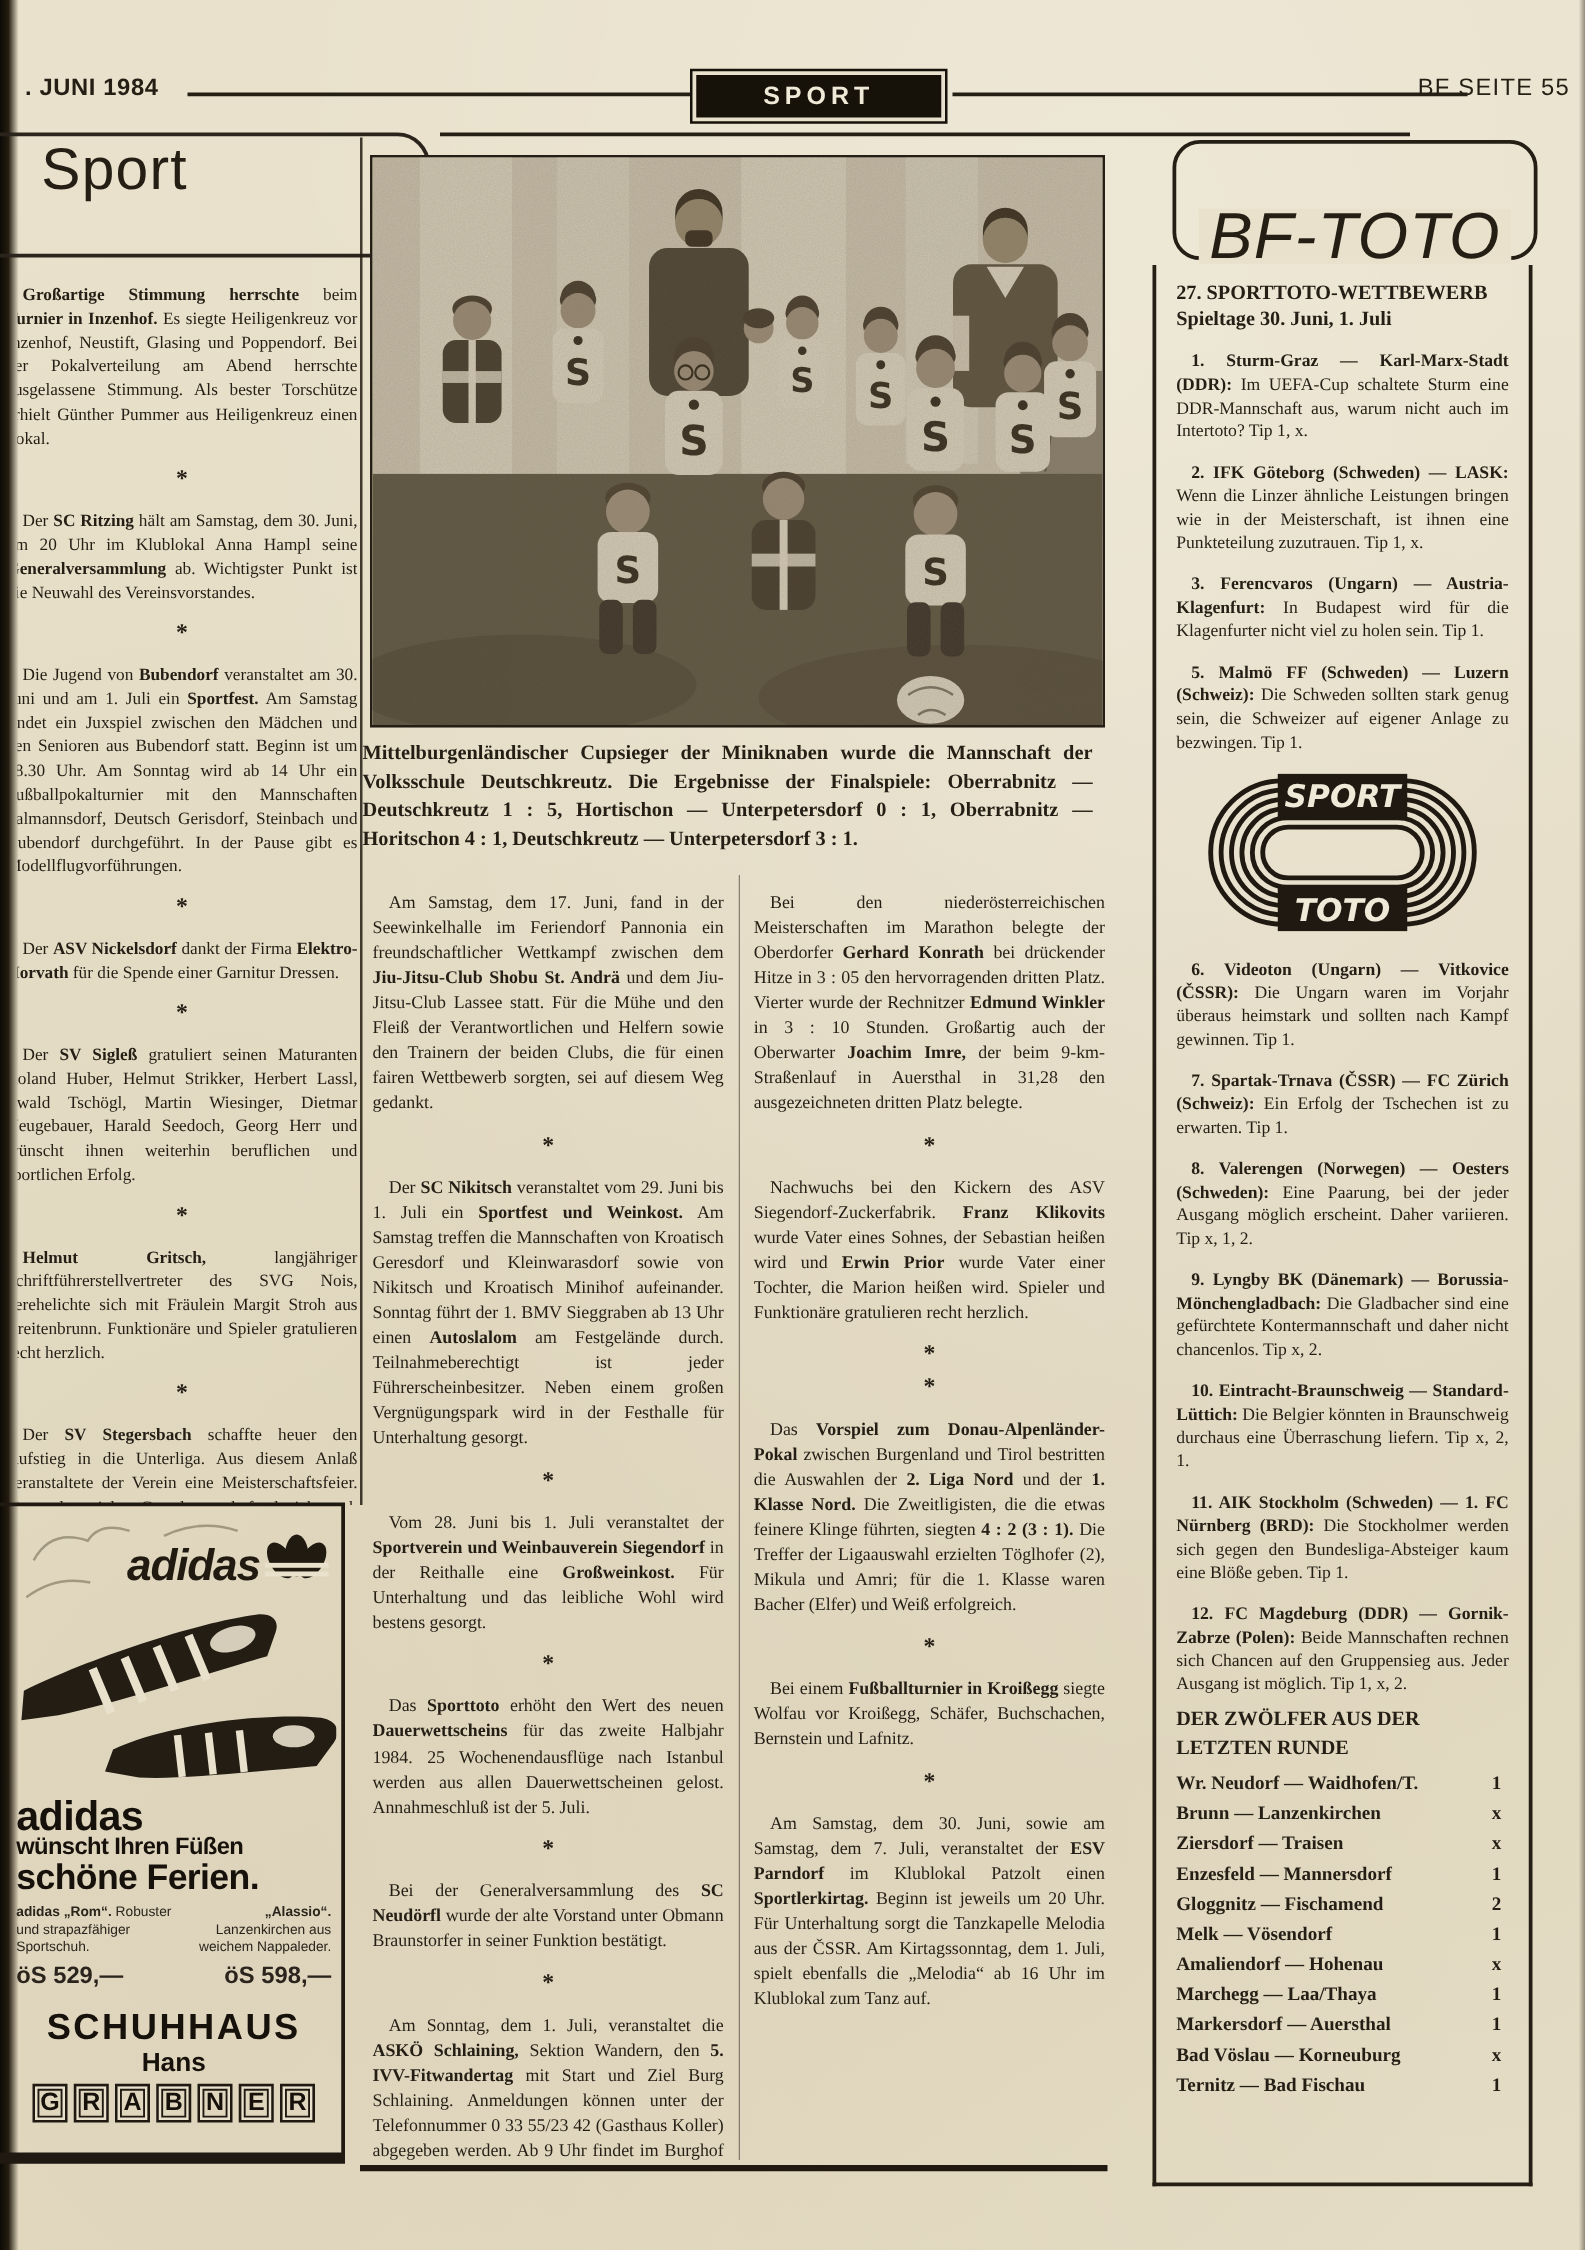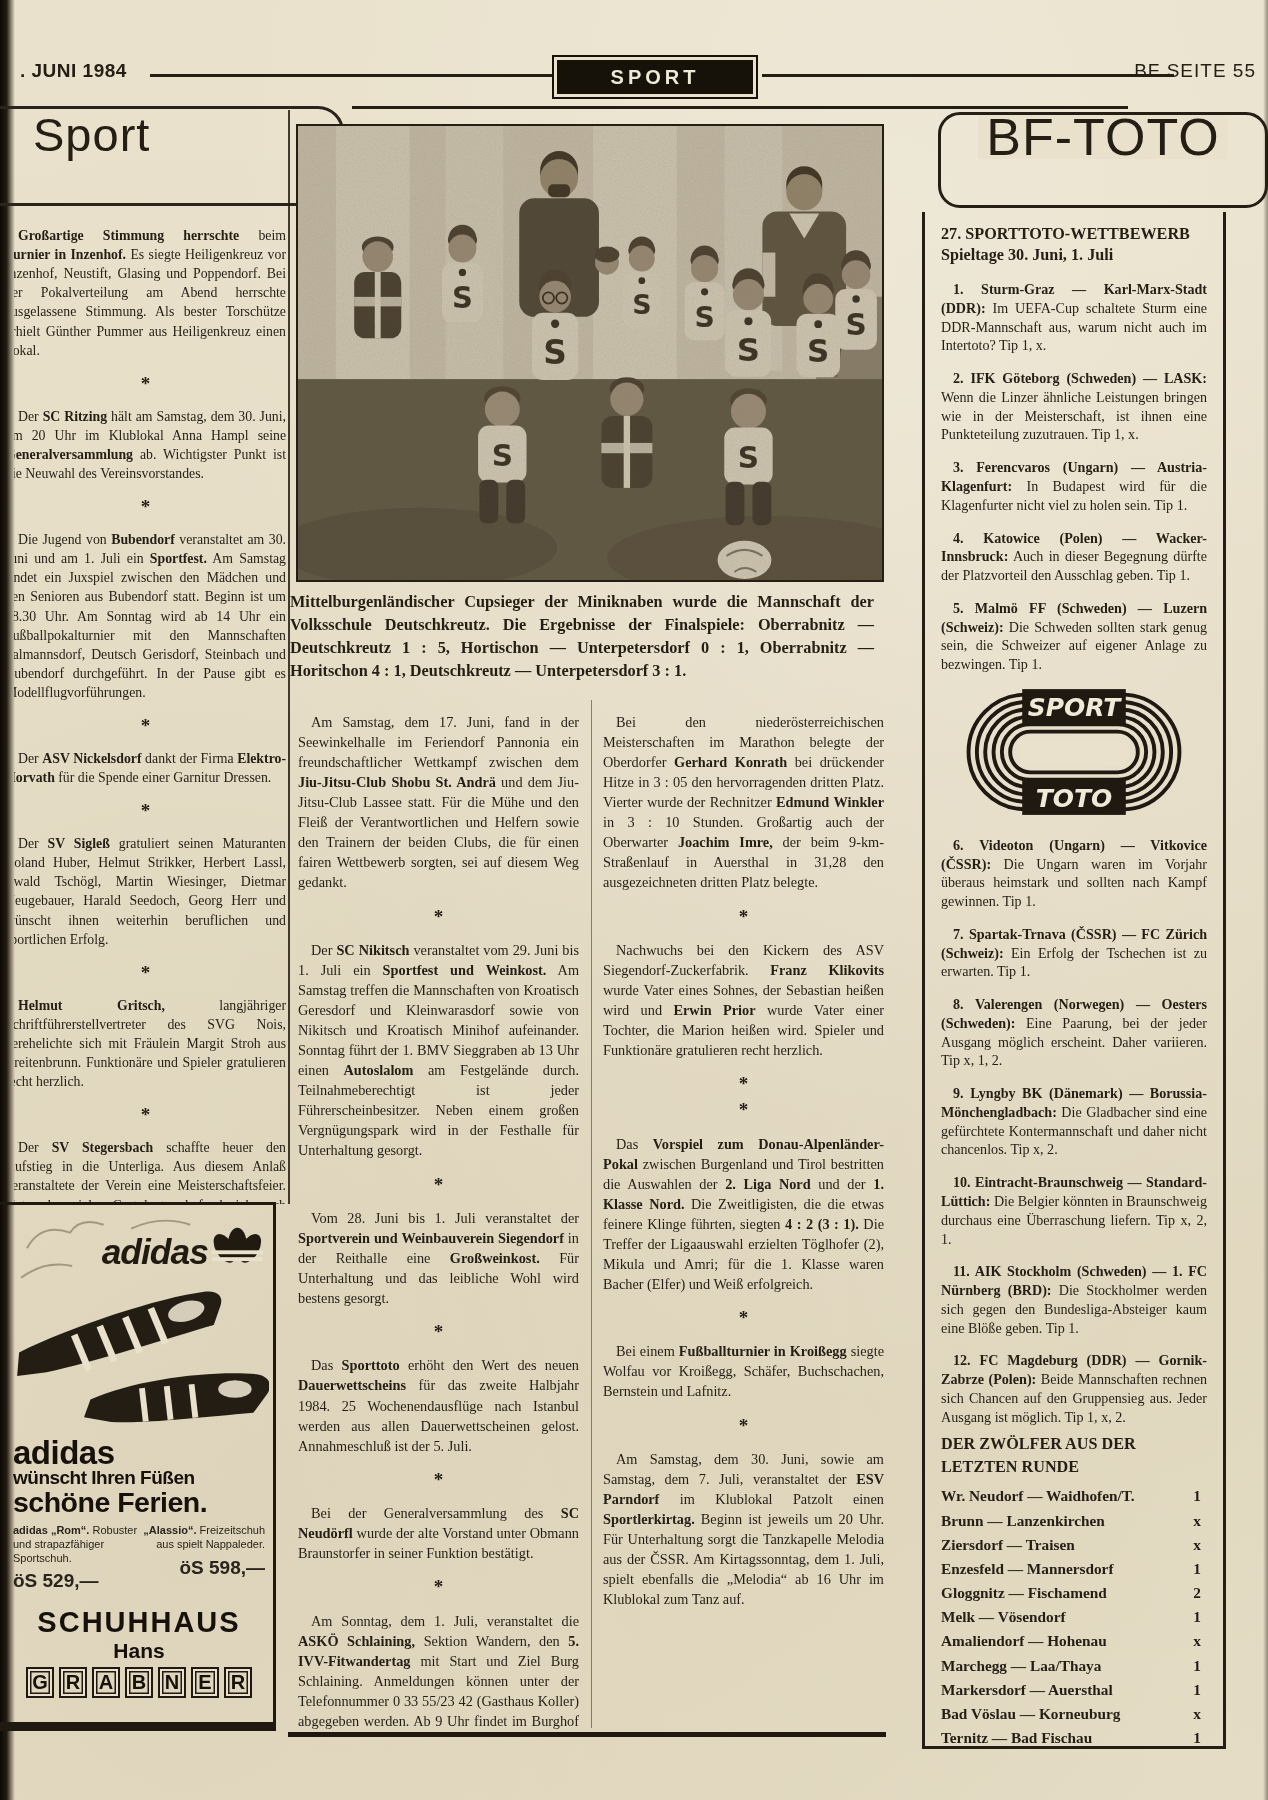"BF-TOTO" .bftoto-box { align-items: flex-start -> flex-end; font-style: none -> italic; width: 330px -> 292px }
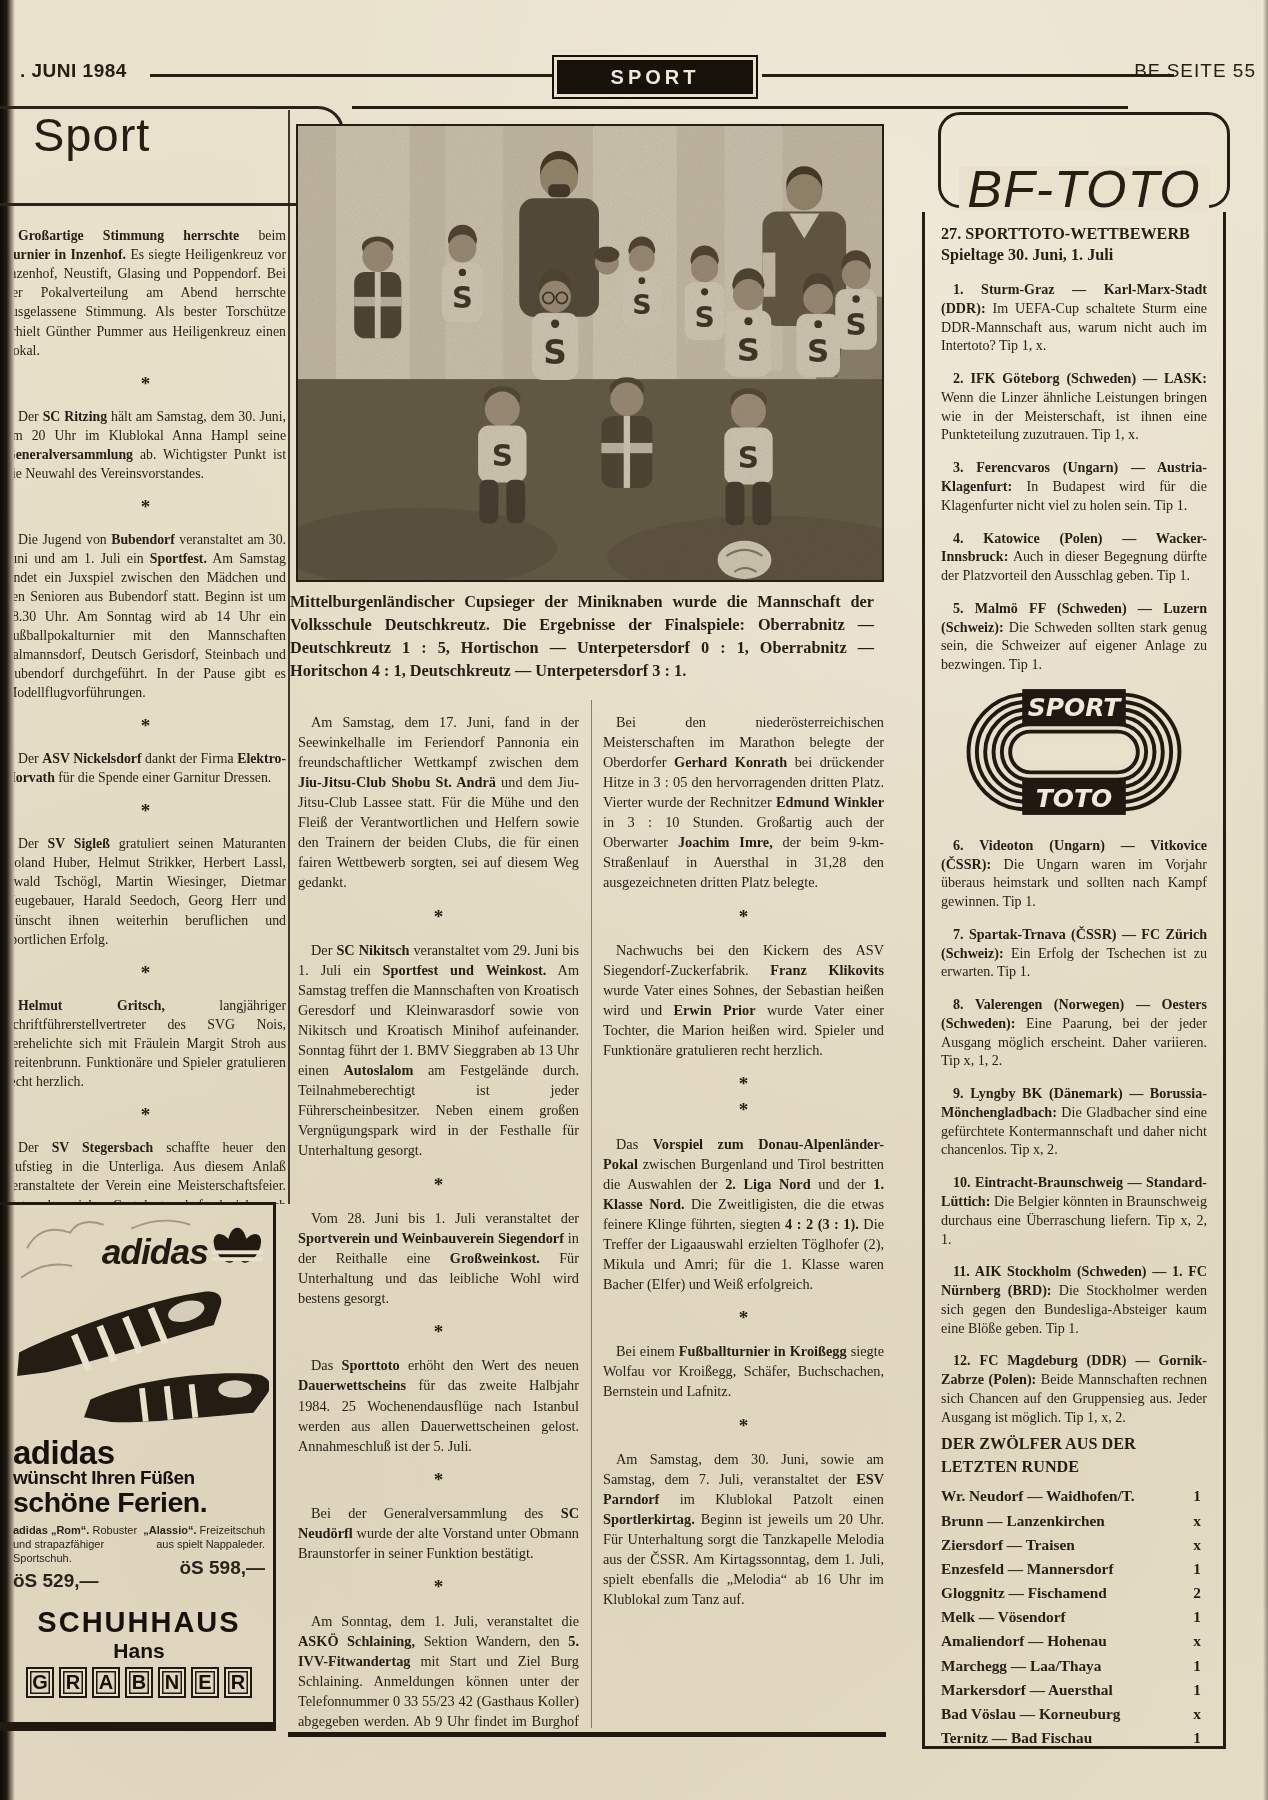"4. Katowice (Polen) — Wacker-Innsbruck:" p.tip { html: <p><span></span><span>4. Katowice (Polen) — Wacker-Innsbruck:</span><span> Auch in dieser Begegnung dürfte der Platzvorteil den Ausschlag geben. Tip 1.</span></p> -> none }
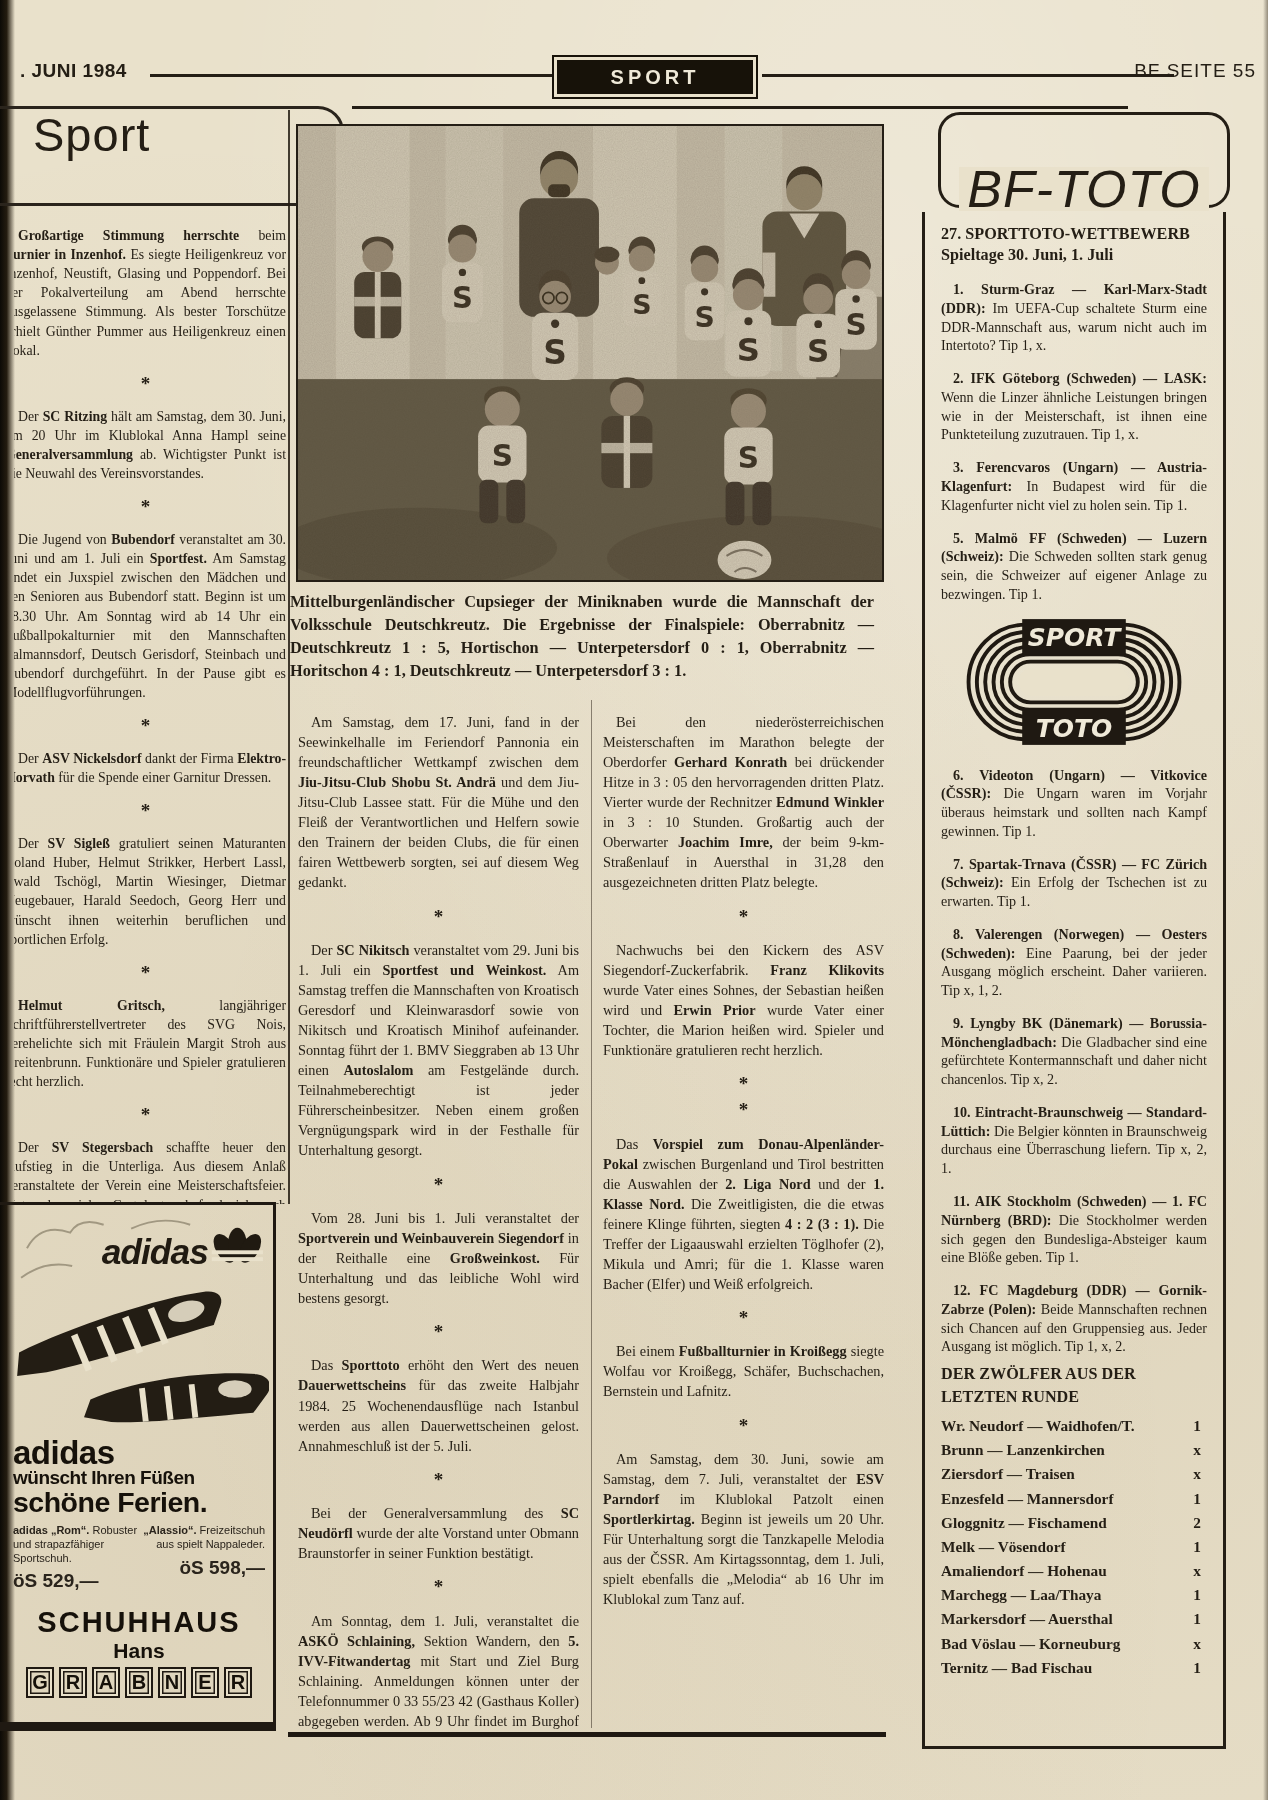"Freizeitschuh aus spielt Nappaleder." span { text: Freizeitschuh aus spielt -> Lanzenkirchen aus weichem }
